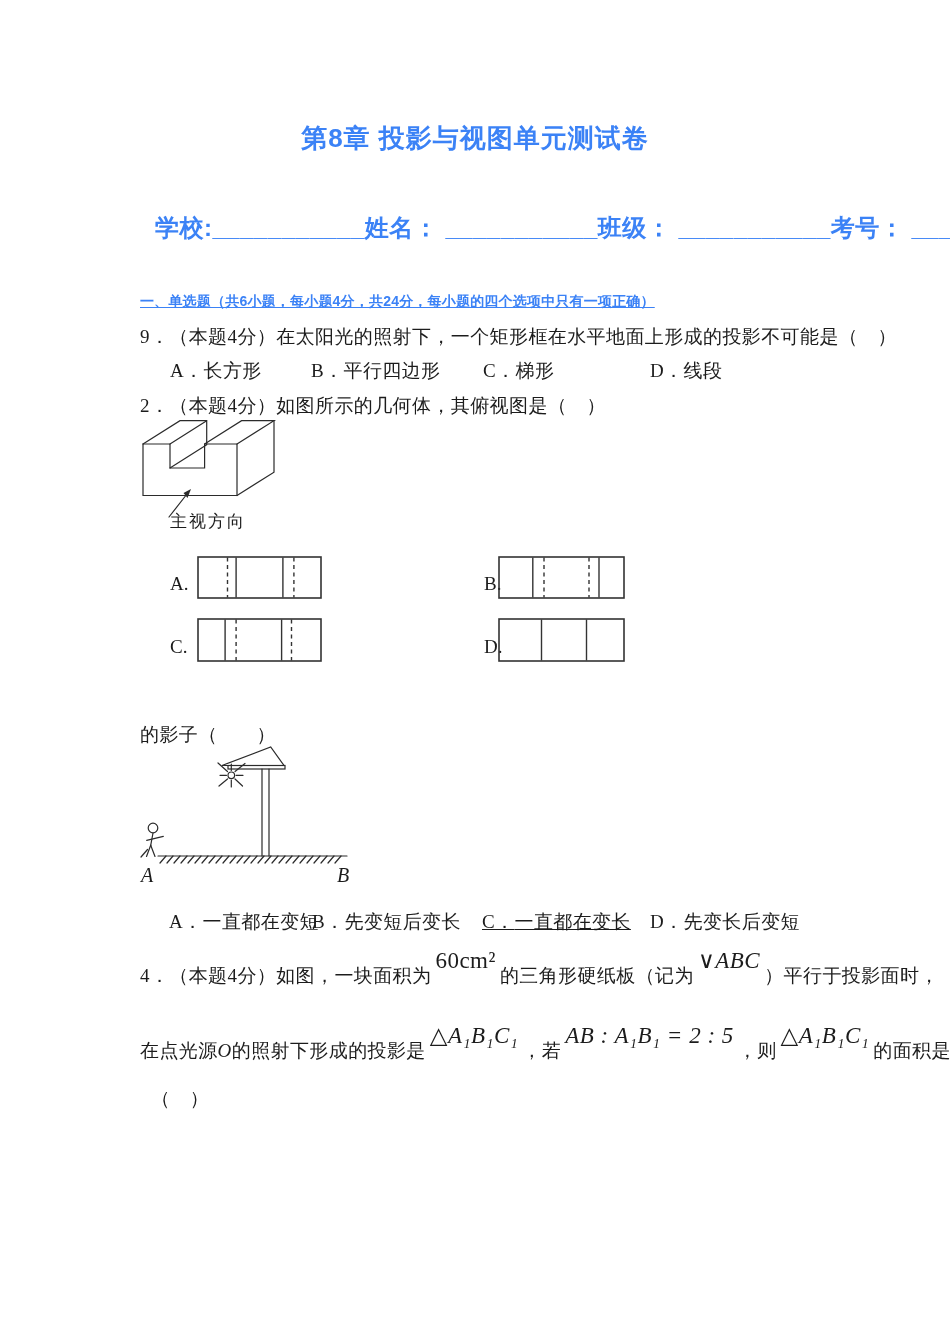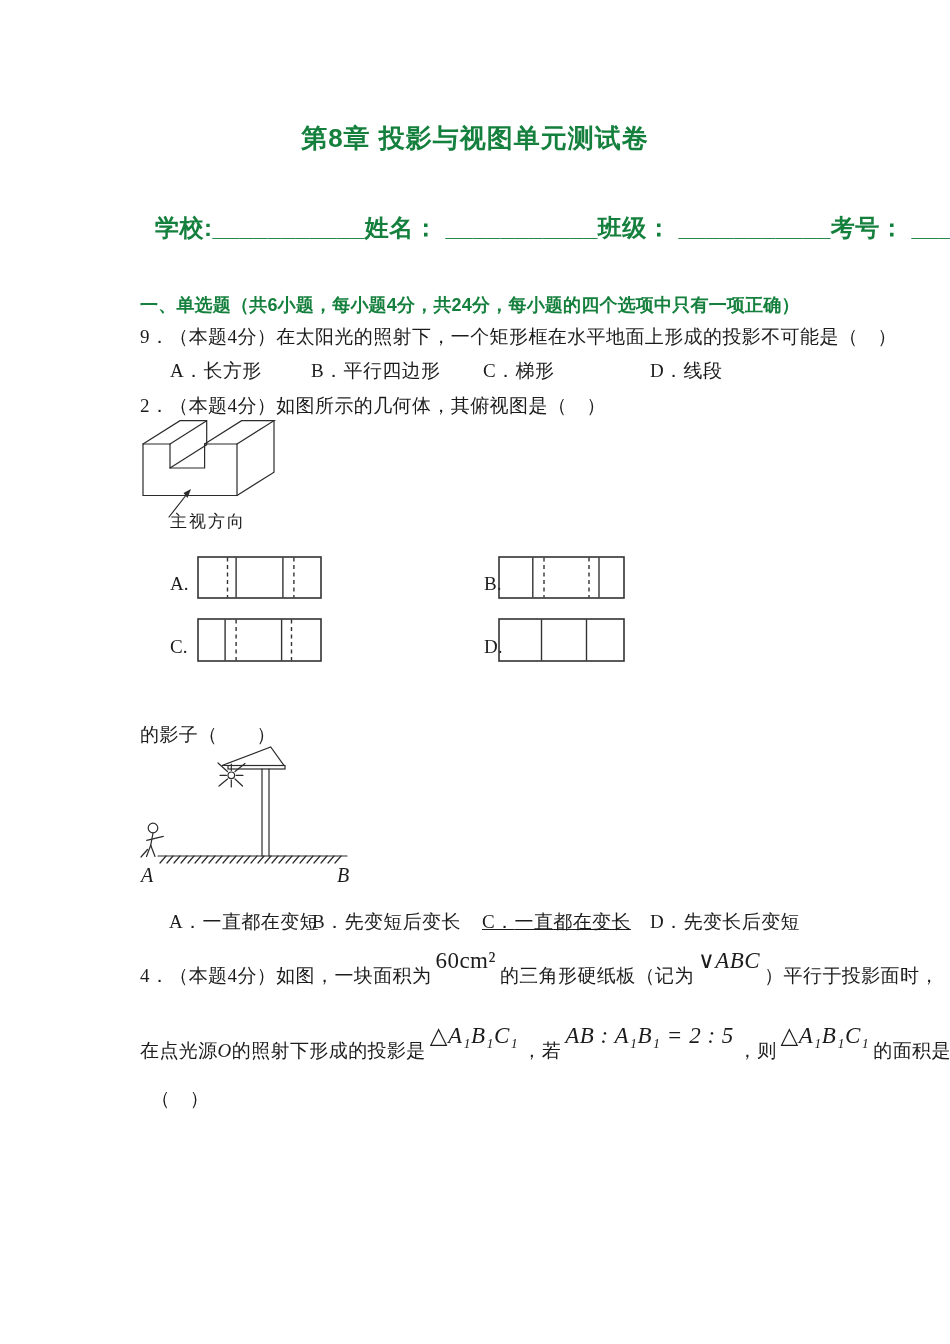"第8章 投影与视图单元测试卷" .bold-sans { color: #15803d -> #3b82f6 }
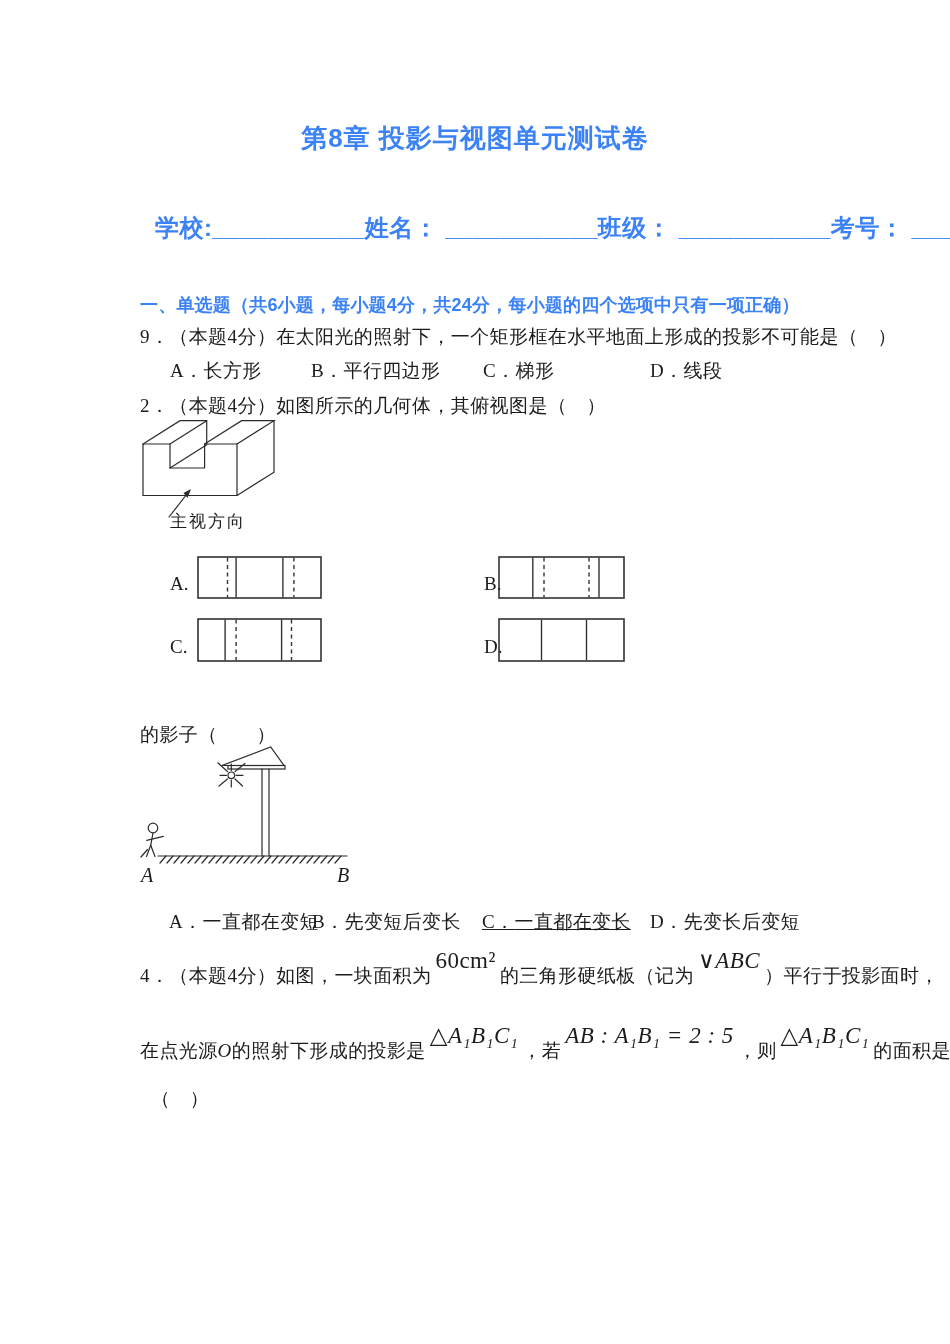"一、单选题（共6小题，每小题4分，共24分，每小题的四个选项中只有一项正确）" .sect { font-size: 18px -> 14px; text-decoration: none -> underline }
